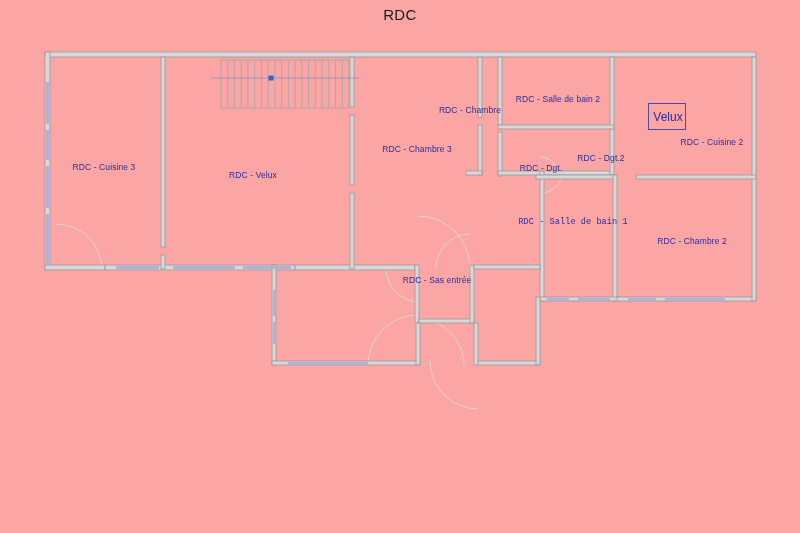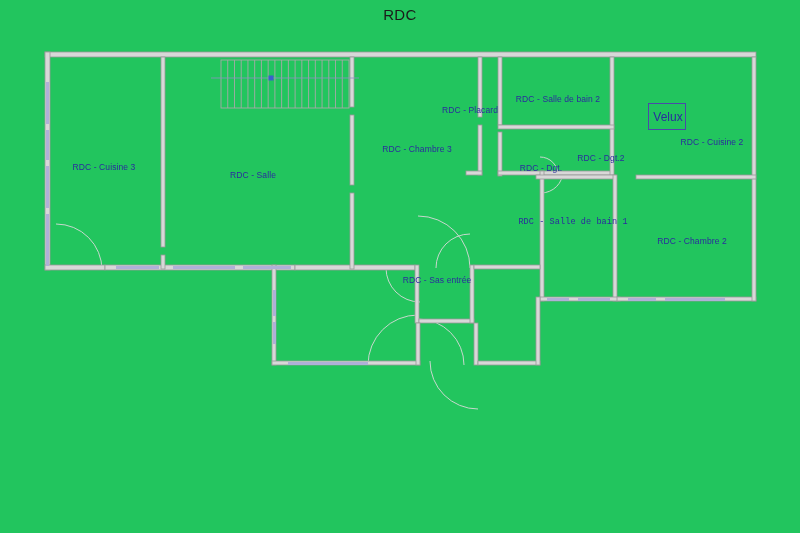"RDC" #plan-root { background: #22c55e -> #fca5a5 }
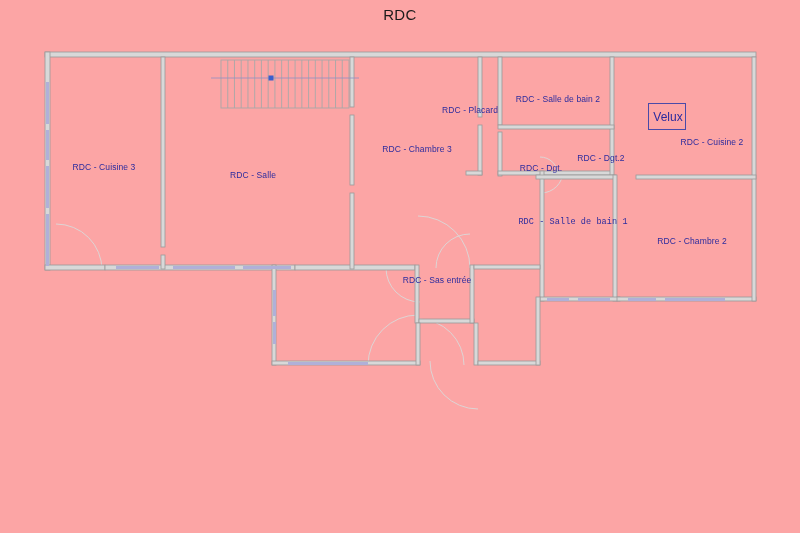"RDC - Placard" div.room-label { text: Placard -> Chambre }
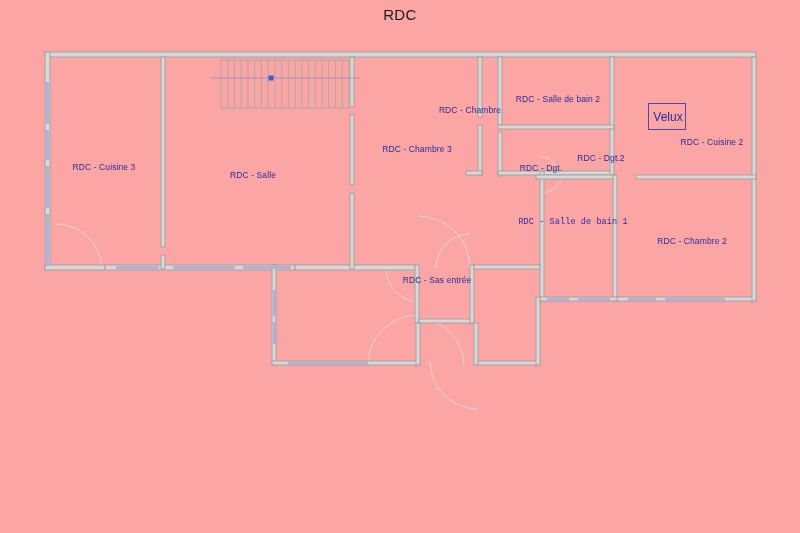"RDC - Salle" div.room-label { text: Salle -> Velux }
